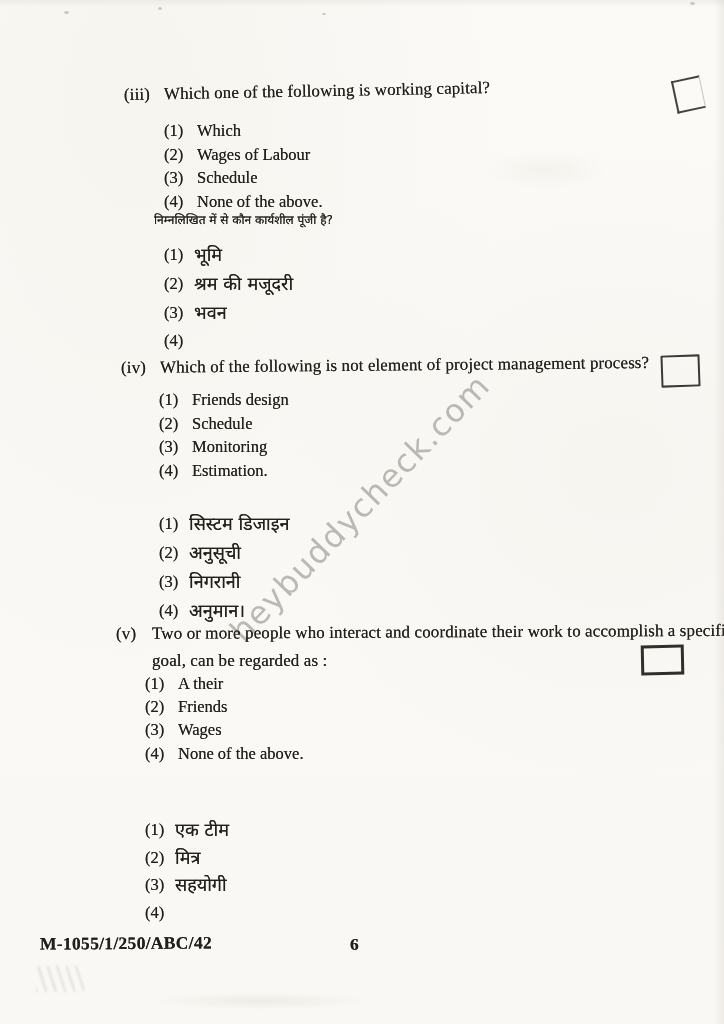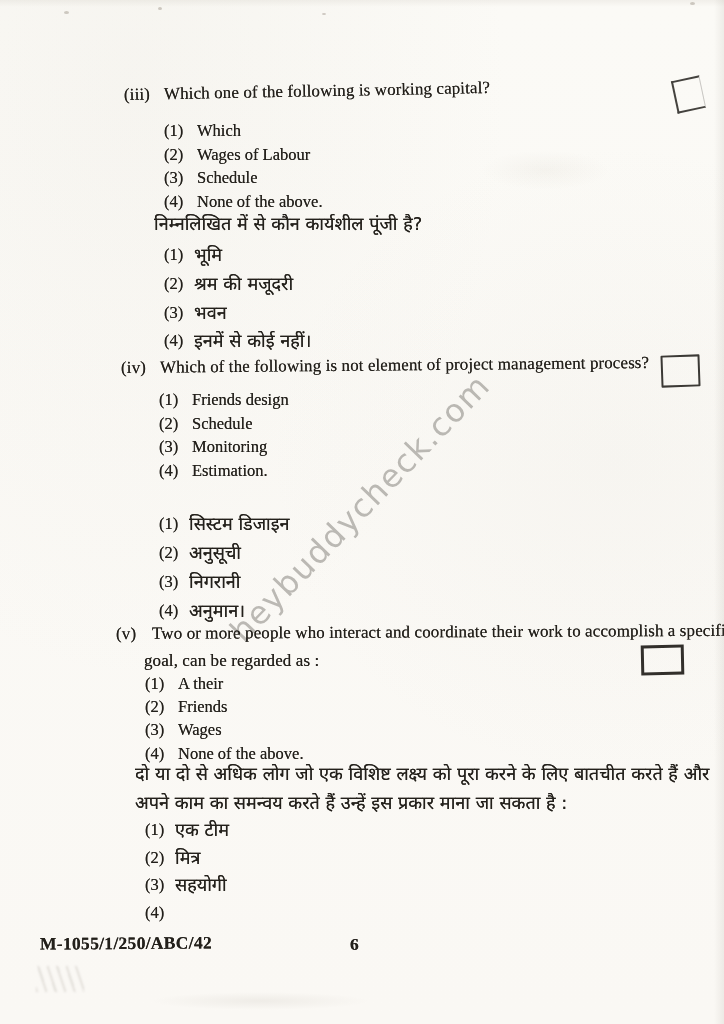"निम्नलिखित में से कौन कार्यशील" .hi-q { font-size: 18px -> 12px }
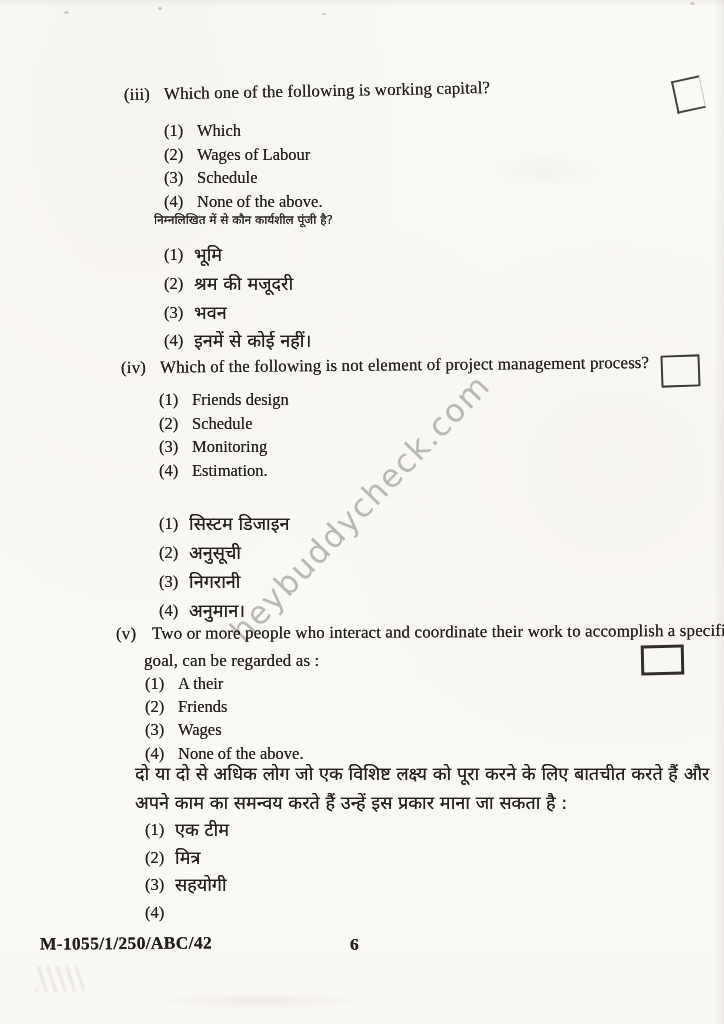"इनमें से कोई नहीं।" span { html: <span>इनमें से कोई नहीं।</span> -> none }
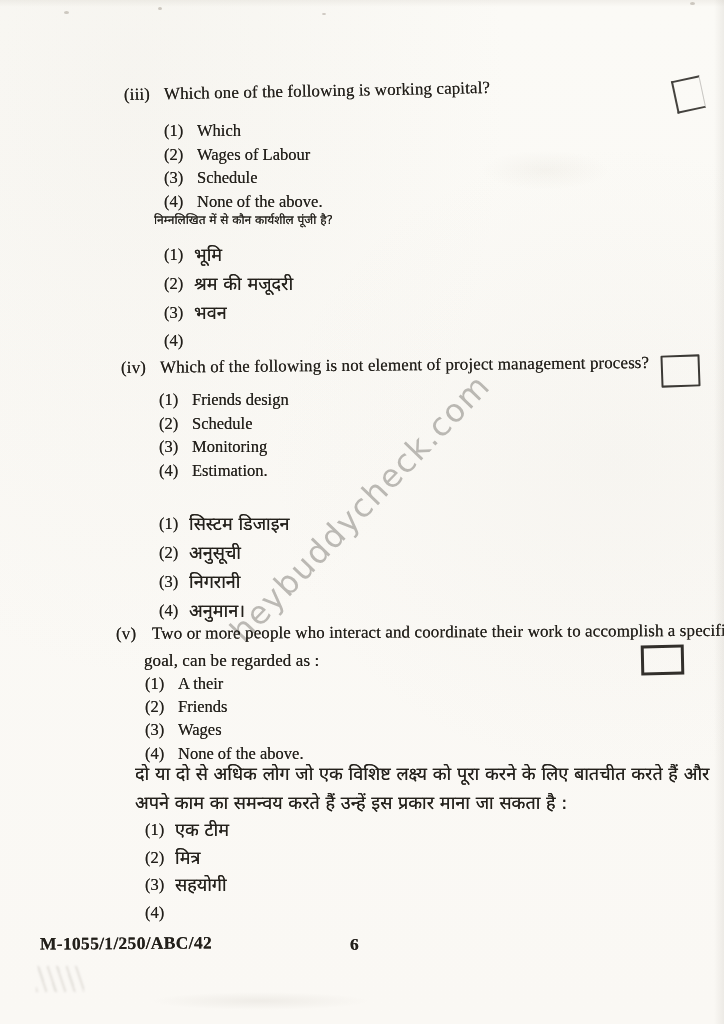"goal, can be regarded as" div.abs { left: 144px -> 152px }
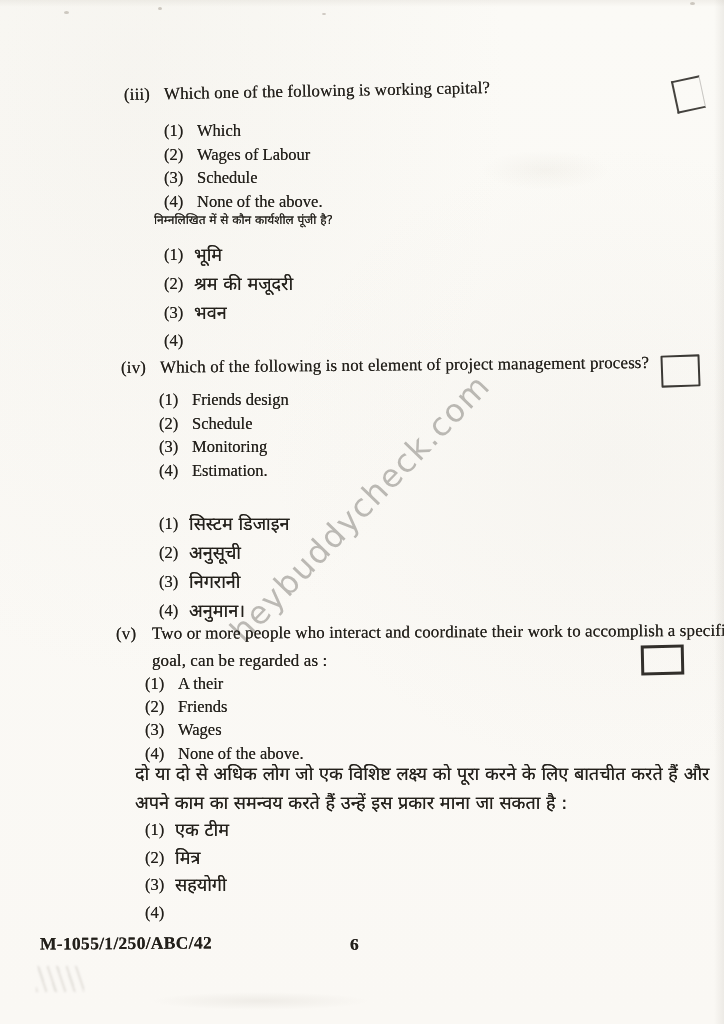"दो या दो से अधिक" div.abs { html: <div> <div>दो या दो से अधिक लोग जो एक विशिष्ट लक्ष्य को पूरा करने के लिए बातचीत करते हैं और</div> <div>अपने काम का समन्वय करते हैं उन्हें इस प्रकार माना जा सकता है :</div> </div> -> none }
